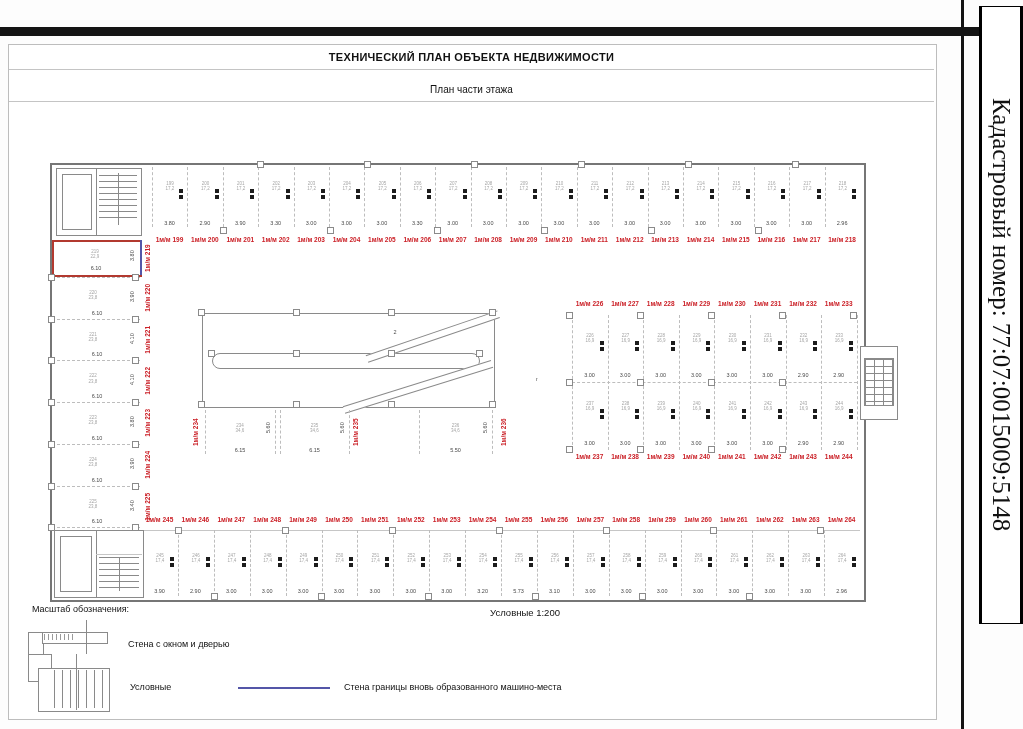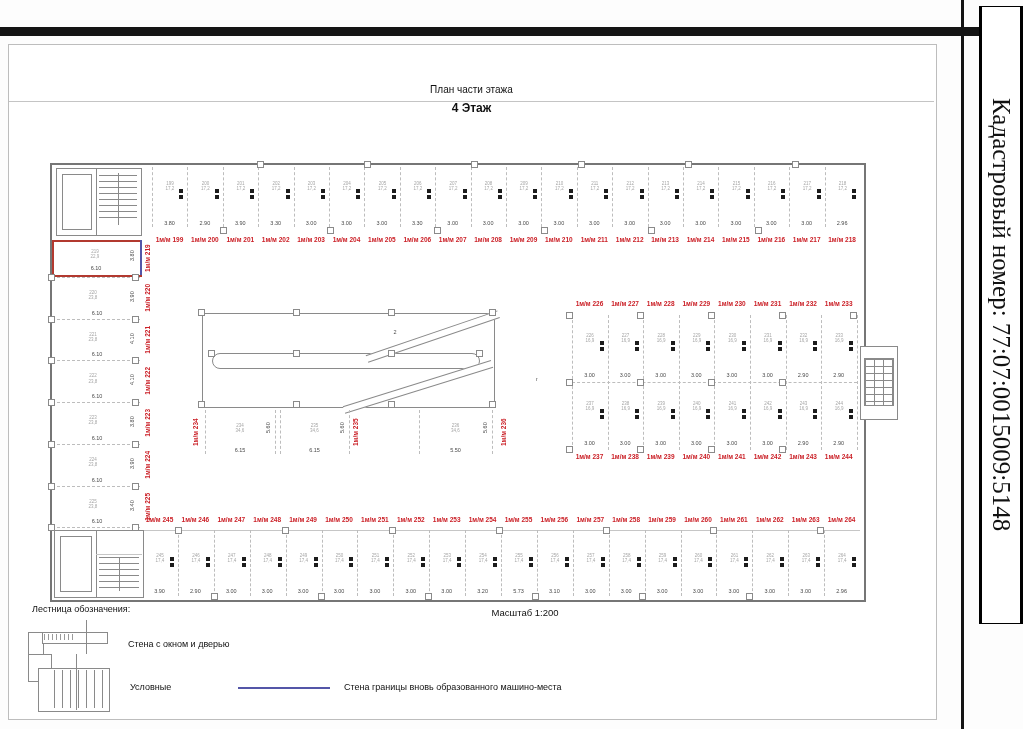"ТЕХНИЧЕСКИЙ ПЛАН ОБЪЕКТА НЕДВИЖИМОСТИ" div.abs { html: none -> <div> <span>ТЕХНИЧЕСКИЙ ПЛАН ОБЪЕКТА НЕДВИЖИМОСТИ</span> </div> }
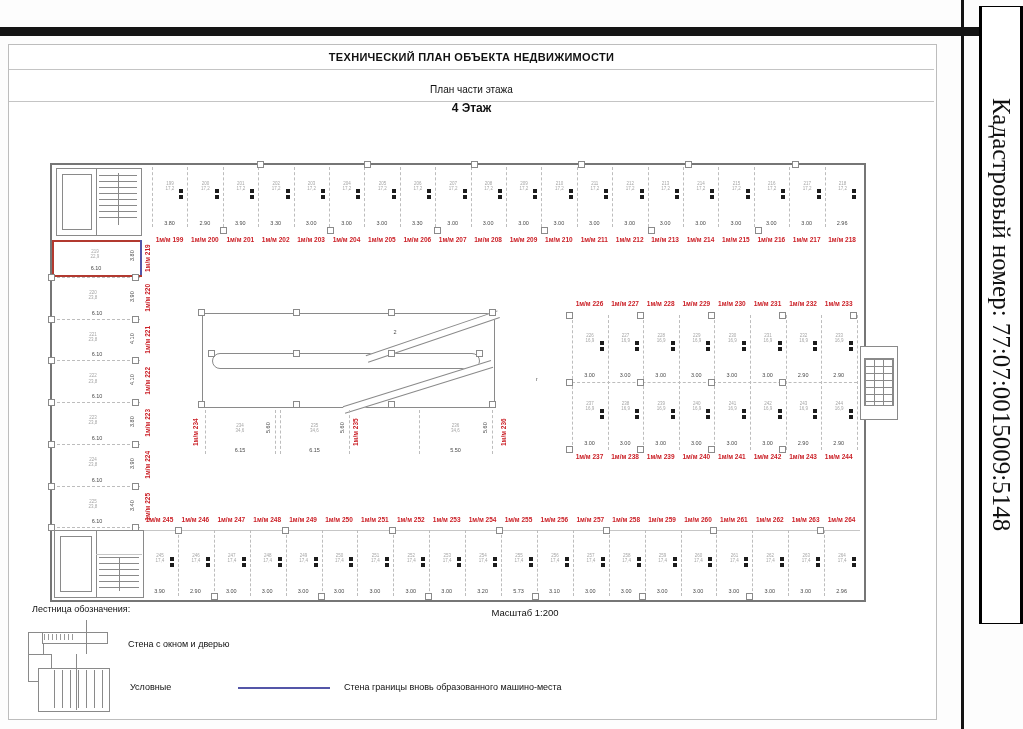"4 Этаж" div.abs { html: <div>4 Этаж</div> -> none }
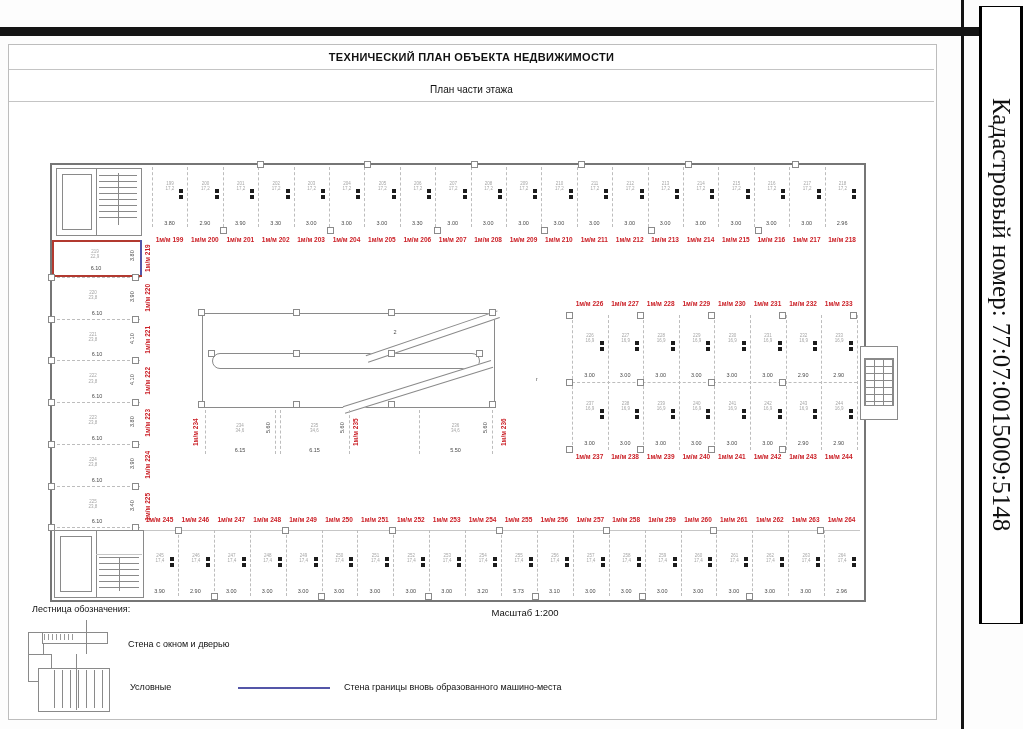"Лестница обозначения:" div.abs { text: Лестница -> Масштаб }
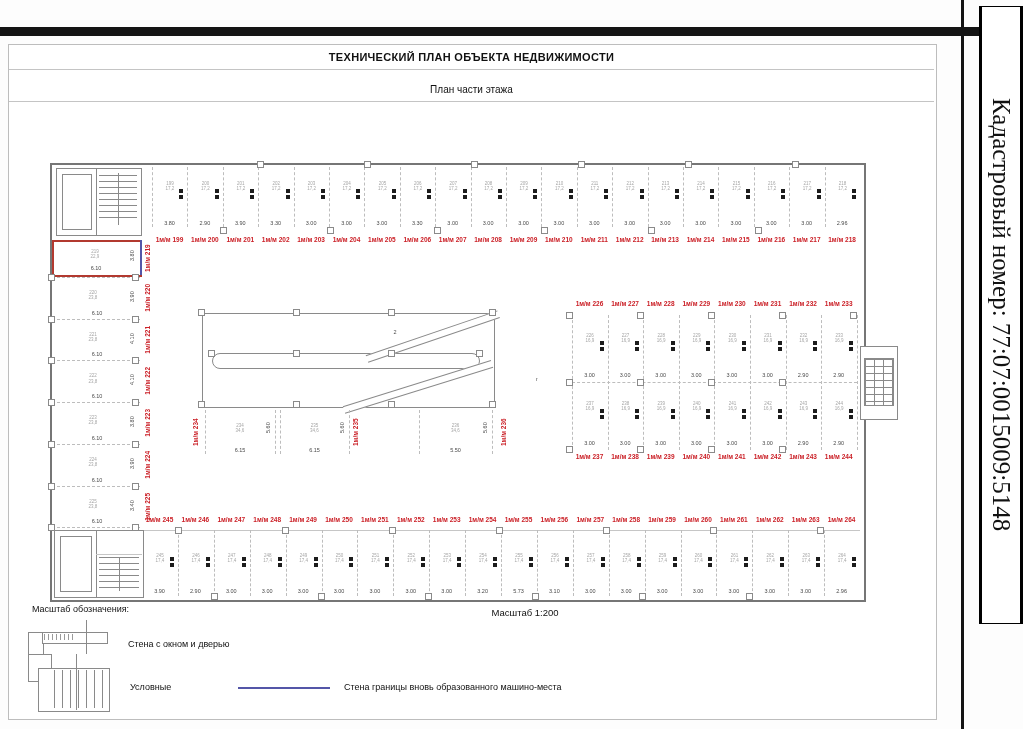"Масштаб 1:200" div.abs { text: Масштаб -> Условные }
